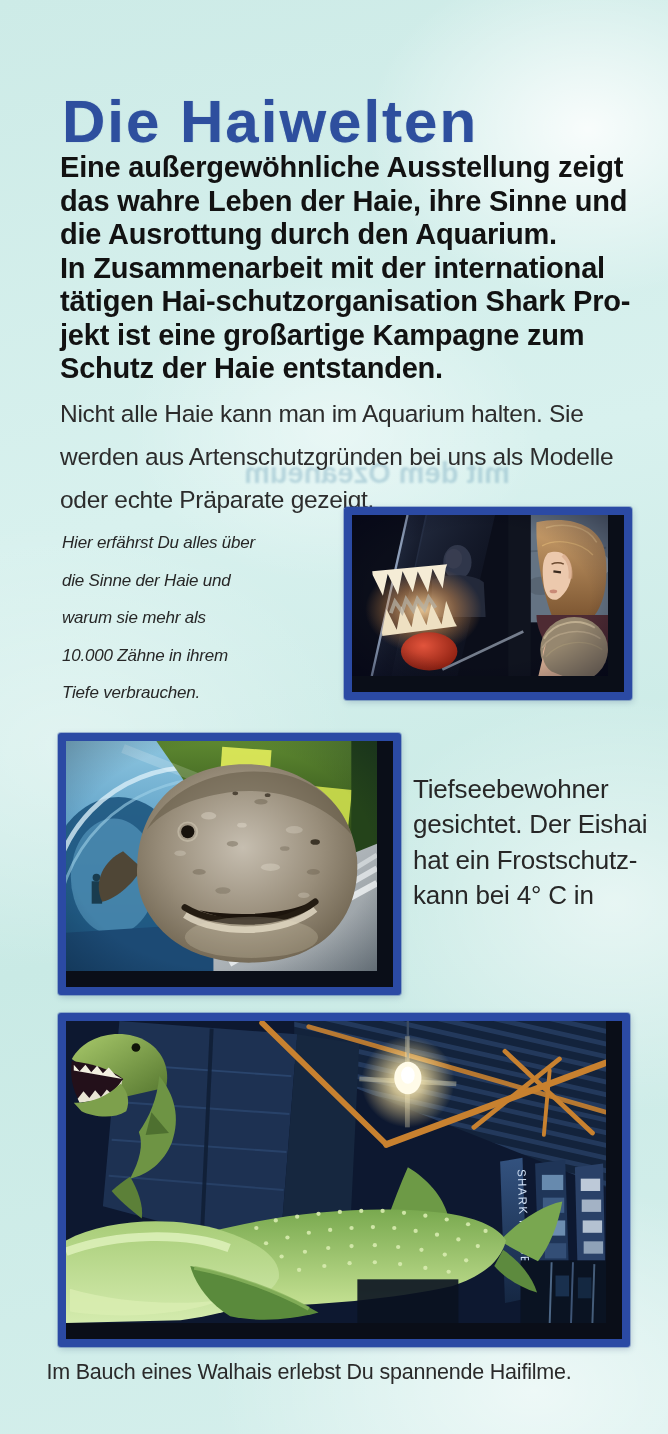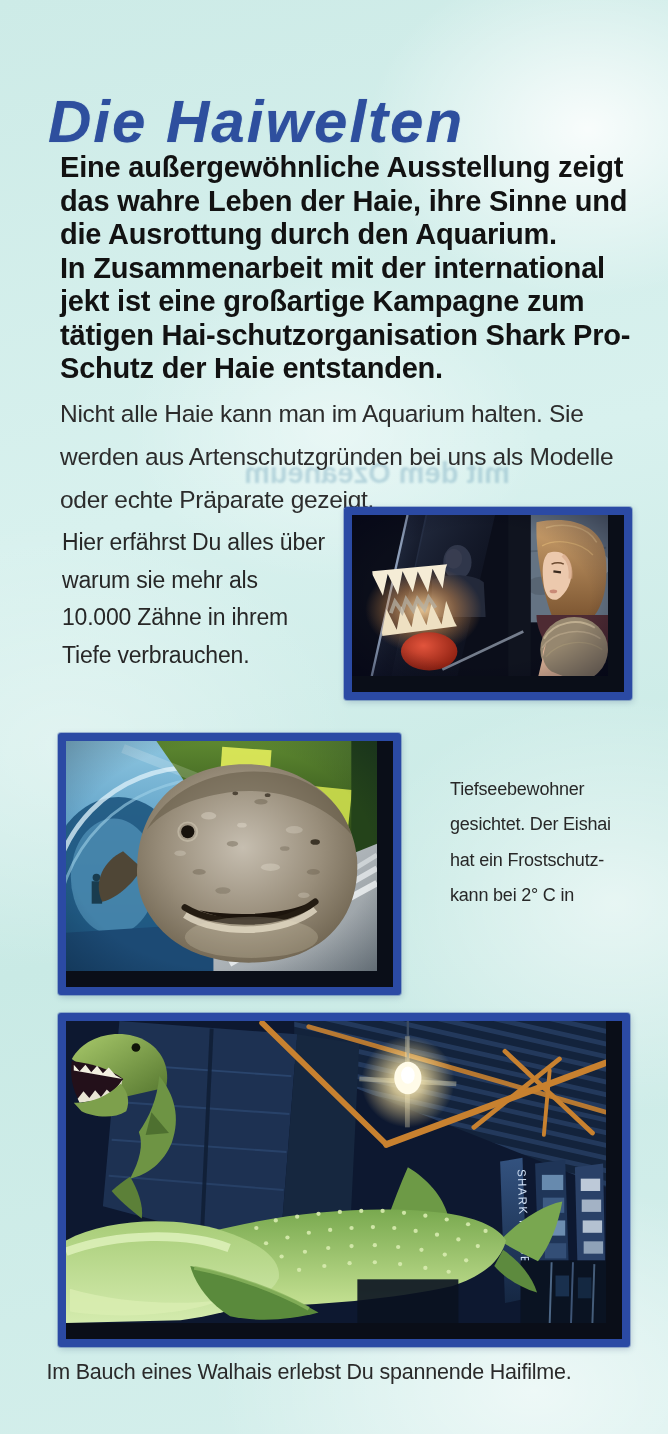"Die Haiwelten" .title { font-style: italic -> none; left: 48px -> 62px }
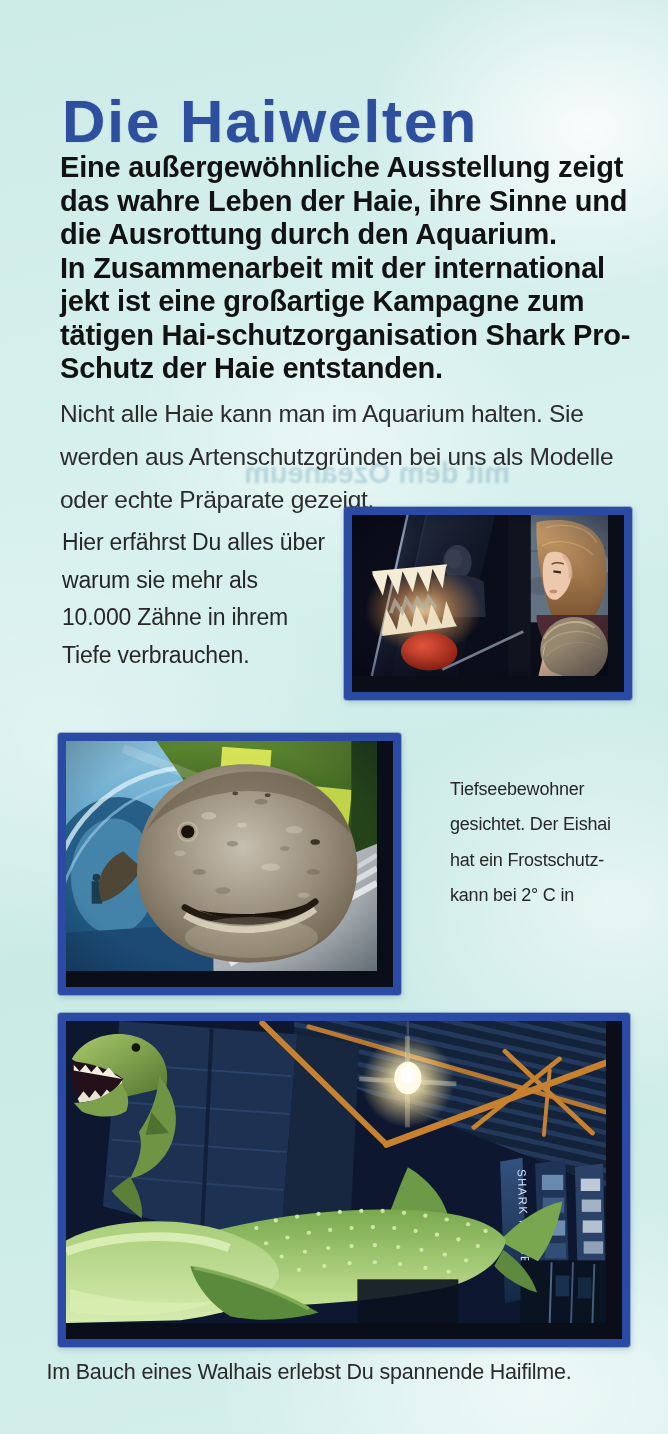"jekt ist eine großartige Kampagne" div.ln { order: before "tätigen Hai-schutzorganisation Shark" -> after "tätigen Hai-schutzorganisation Shark" }
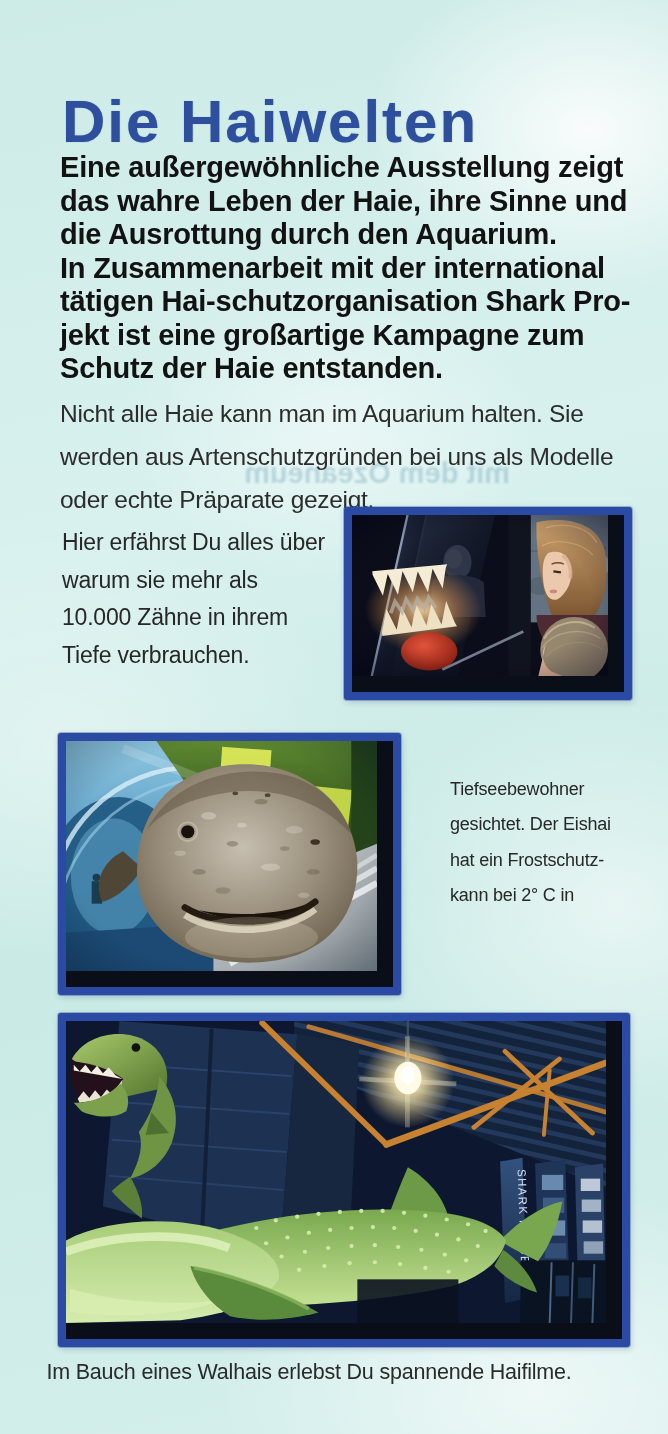"Hier erfährst Du alles über" .senses-text .ln { font-size: 23px -> 17px; font-style: none -> italic }
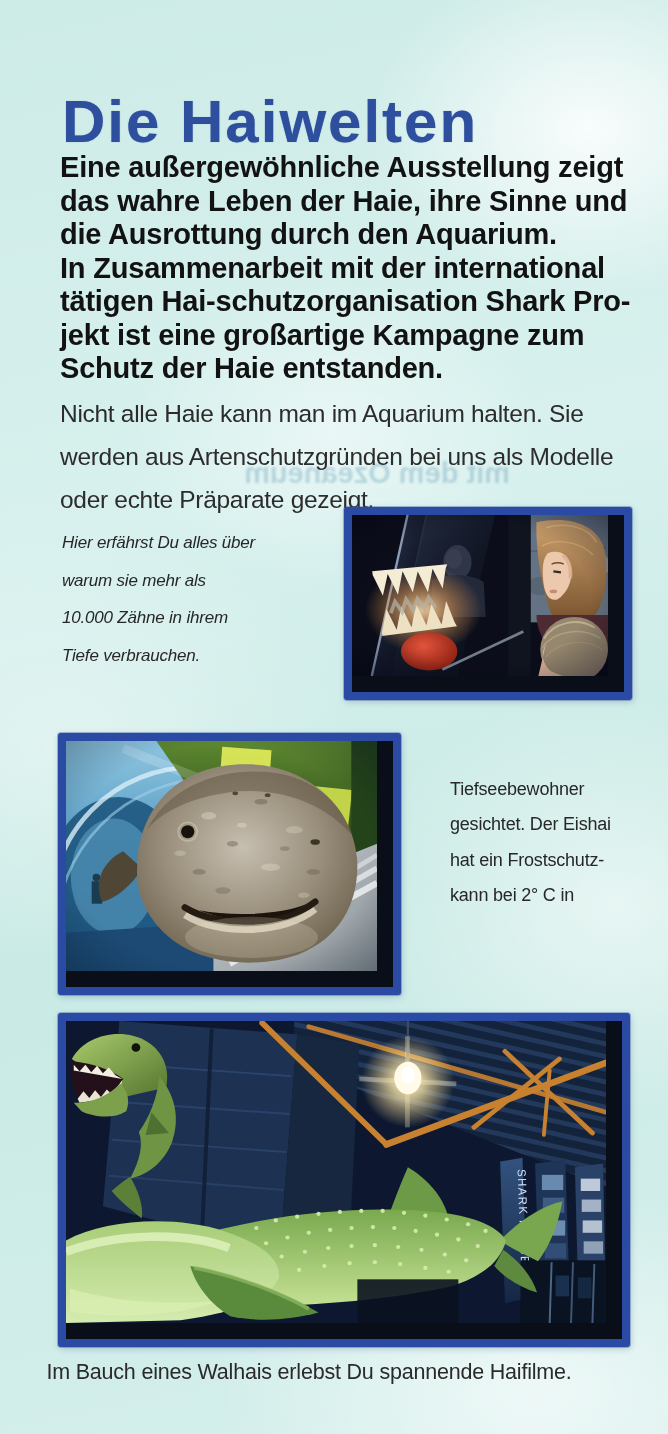"die Sinne der Haie und" div.ln { html: none -> <div>die Sinne der Haie und</div> }
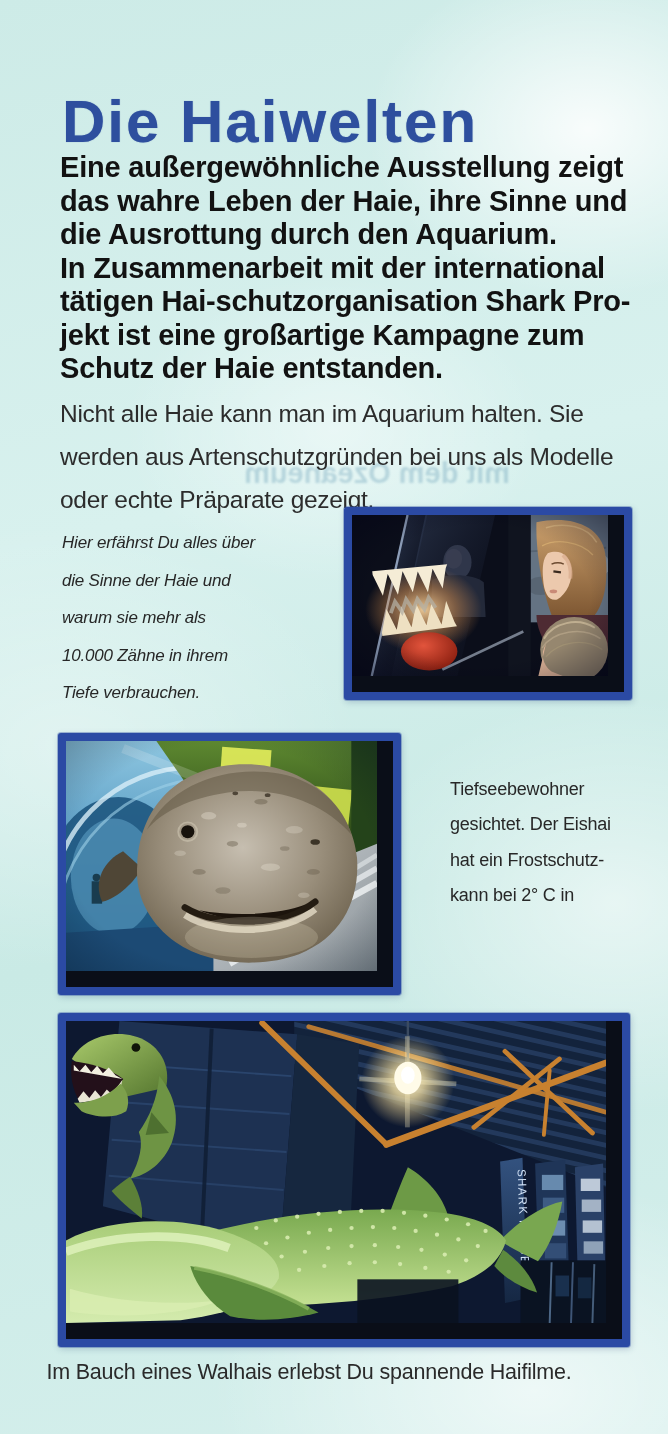"Tiefseebewohner" .eishai-text .ln { font-size: 18px -> 26px; margin-left: 37px -> none }
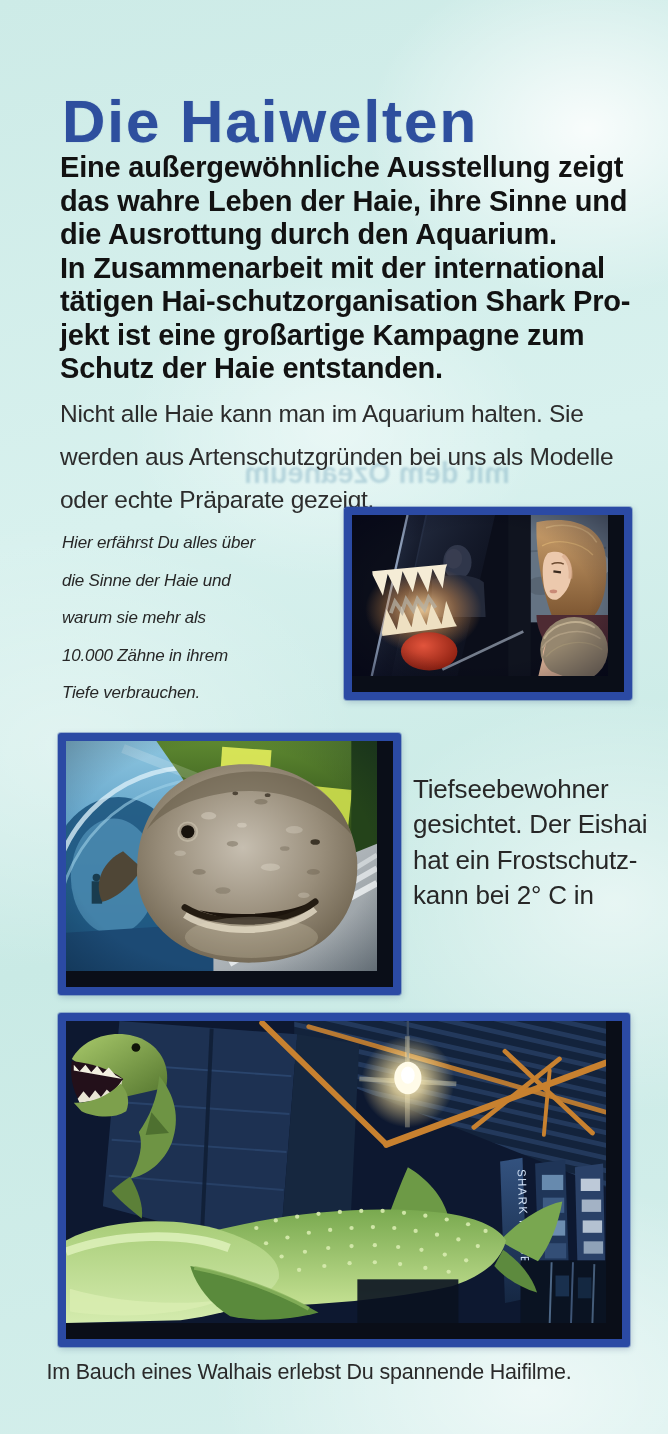"kann bei 2° C in" div.ln { text: 2 -> 4 }
